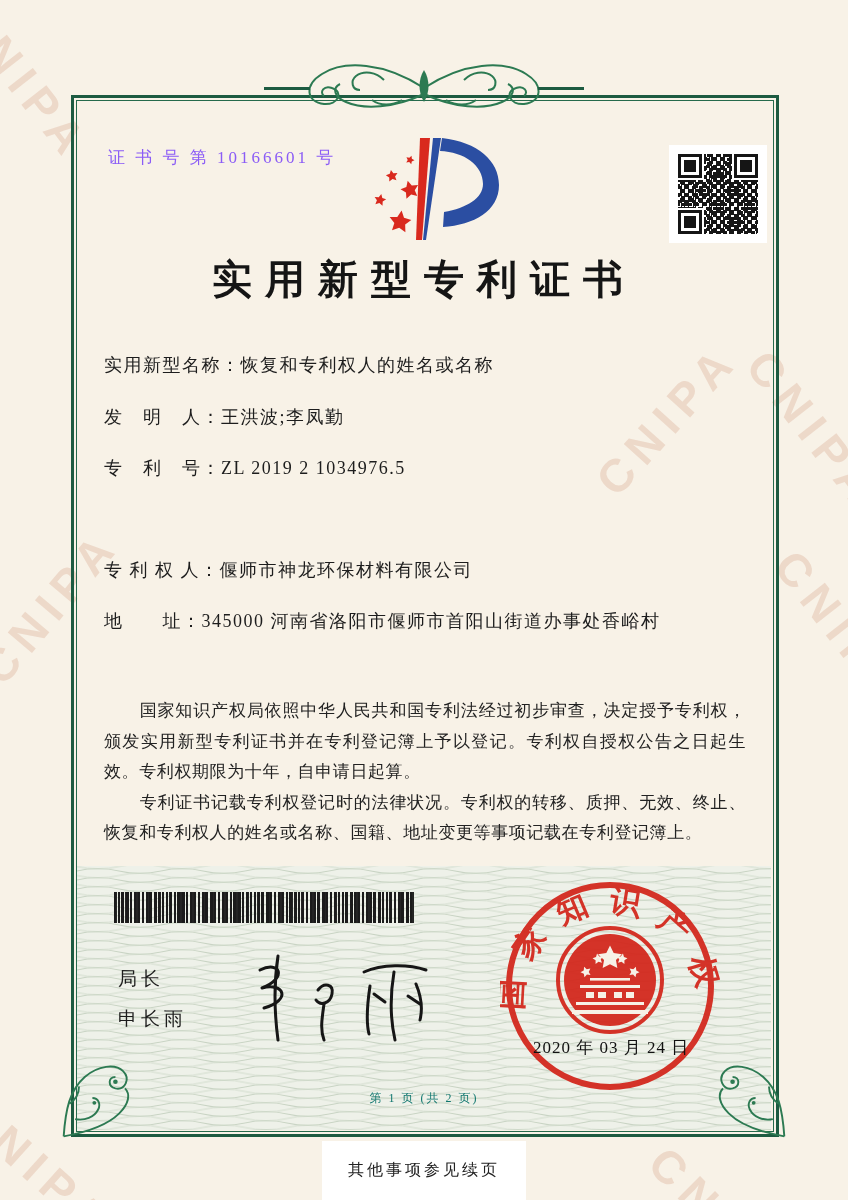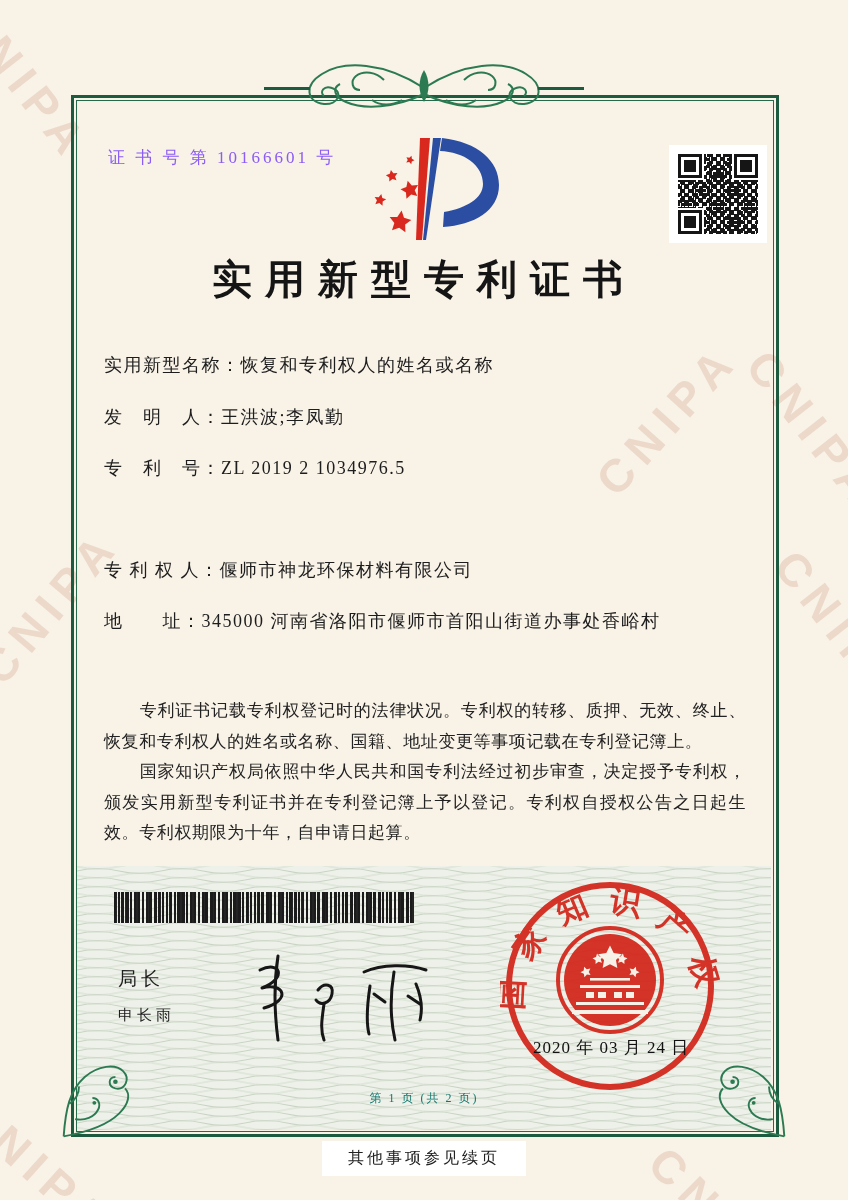"专利证书记载专利权登记时的法律状况。专利权的转移、质押、无效、终止、恢复和专利权" p { order: before "国家知识产权局依照中华人民共和国专利法经过初步审查，决定授予专利权，颁发实用新型" -> after "国家知识产权局依照中华人民共和国专利法经过初步审查，决定授予专利权，颁发实用新型" }
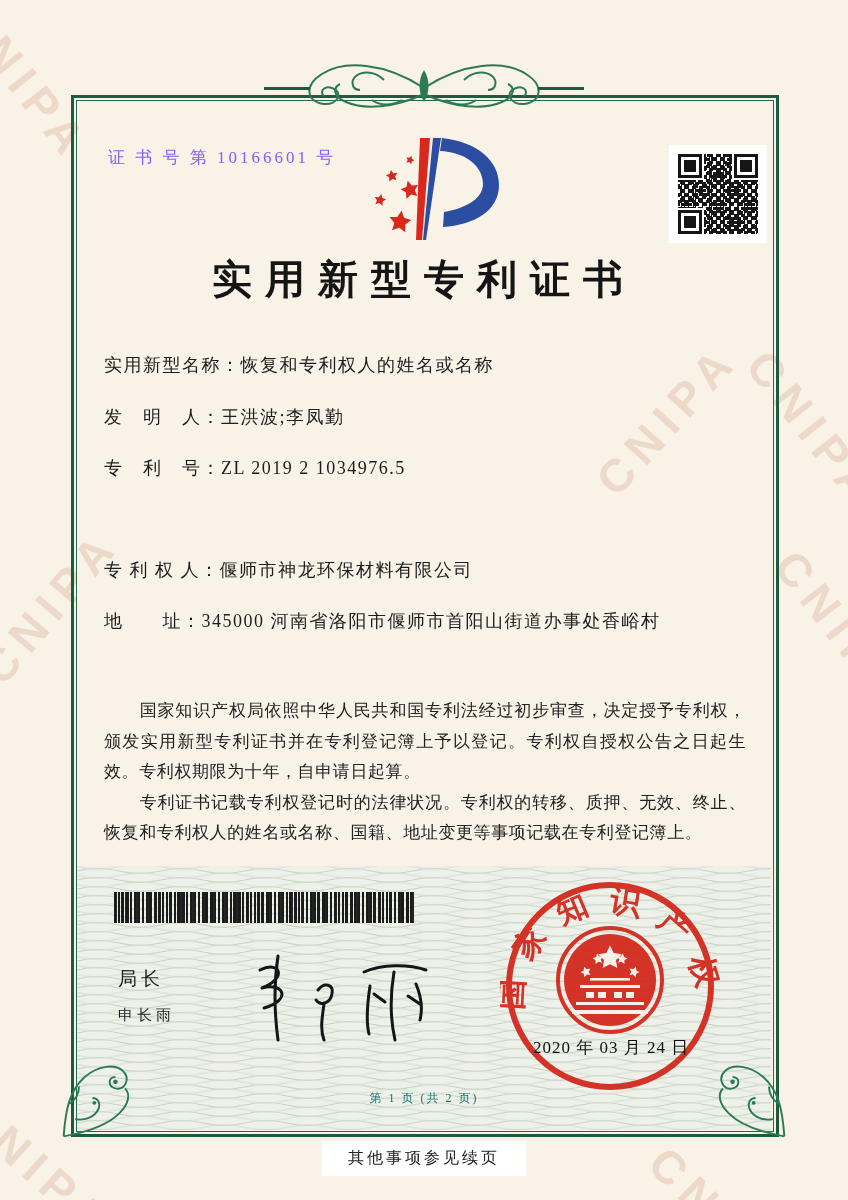"申长雨" .signer-name { font-size: 15px -> 19px }
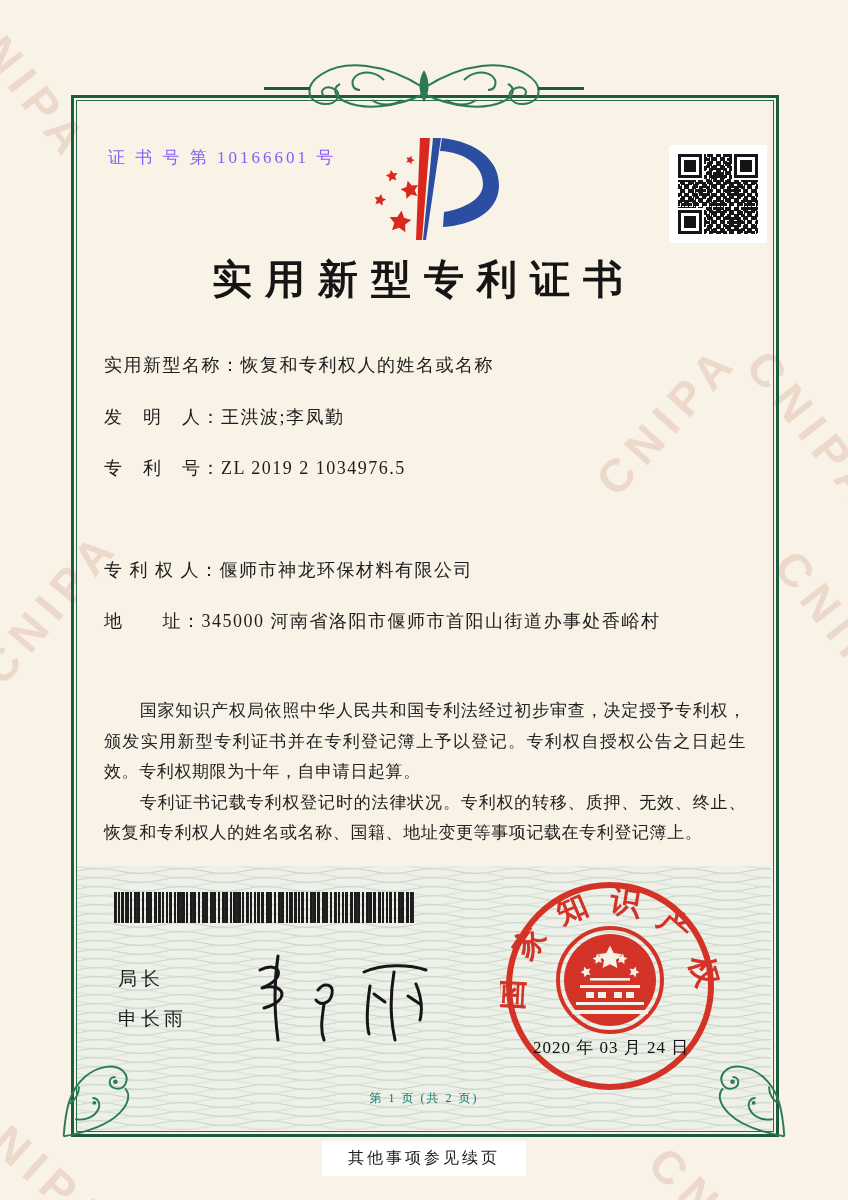"其他事项参见续页" .footer-note { padding: 7px 26px -> 19px 26px }
